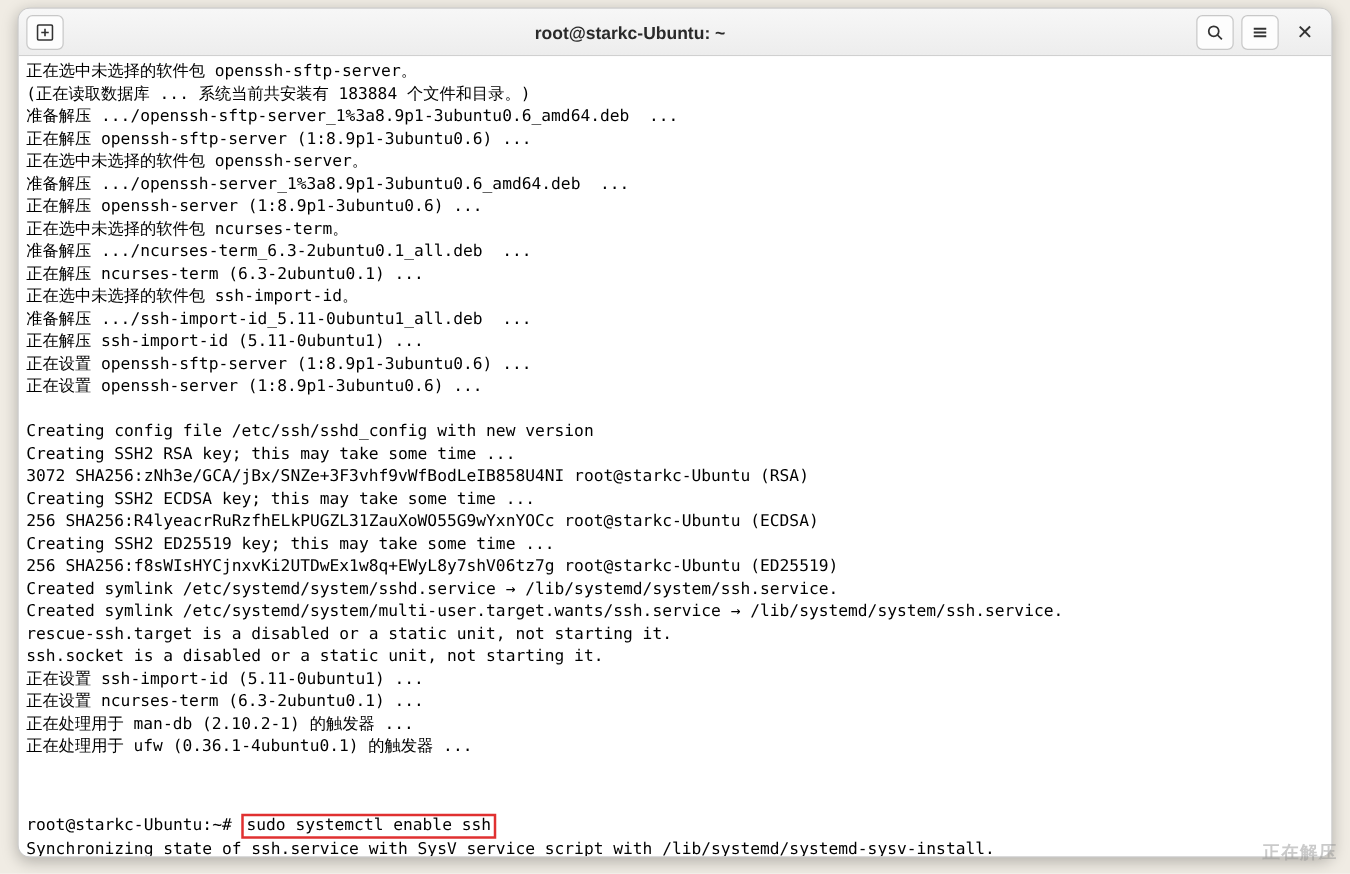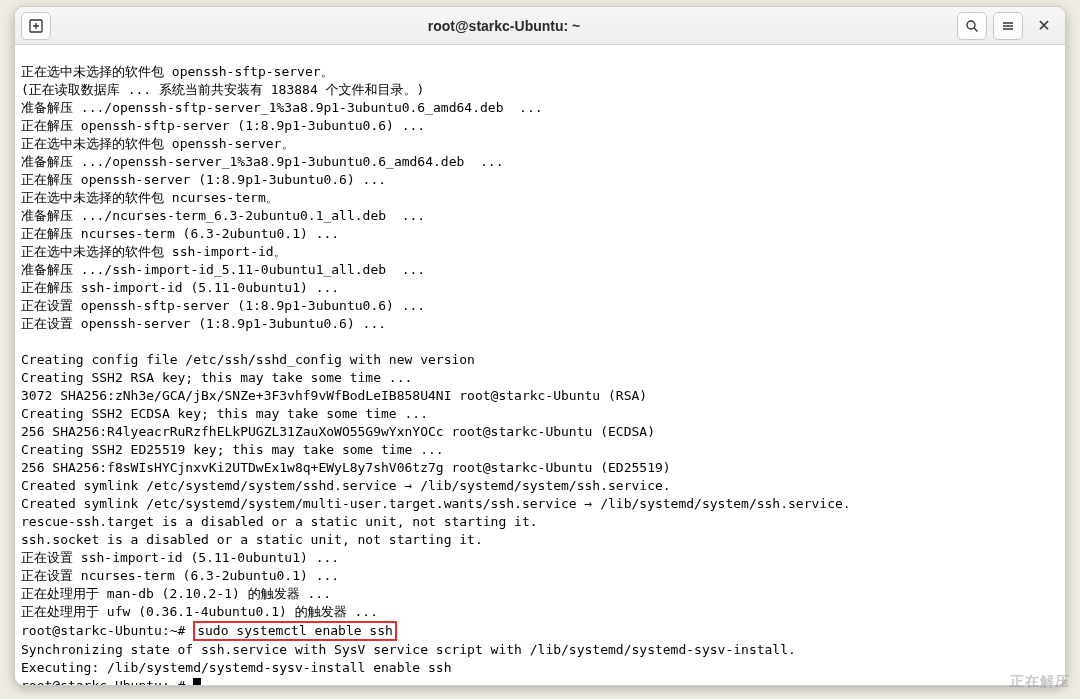"正在选中未选择的软件包 openssh-sftp-server。" .term { padding: 18px 6px -> 4px 6px }
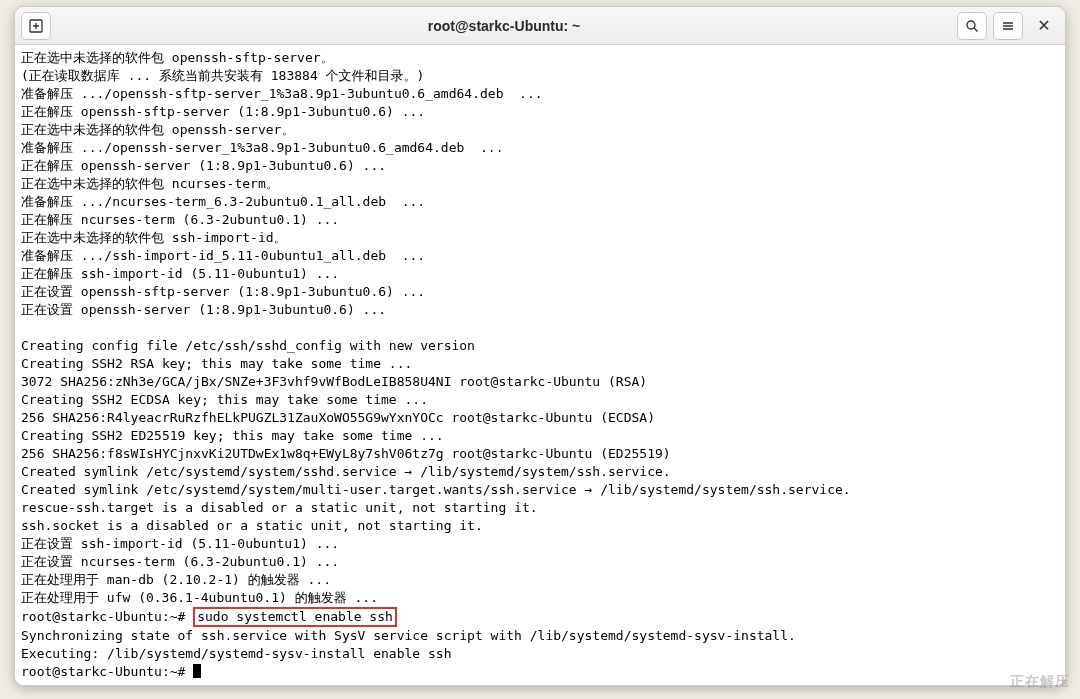"sudo systemctl enable ssh" .hl { margin-top: none -> 44px }
